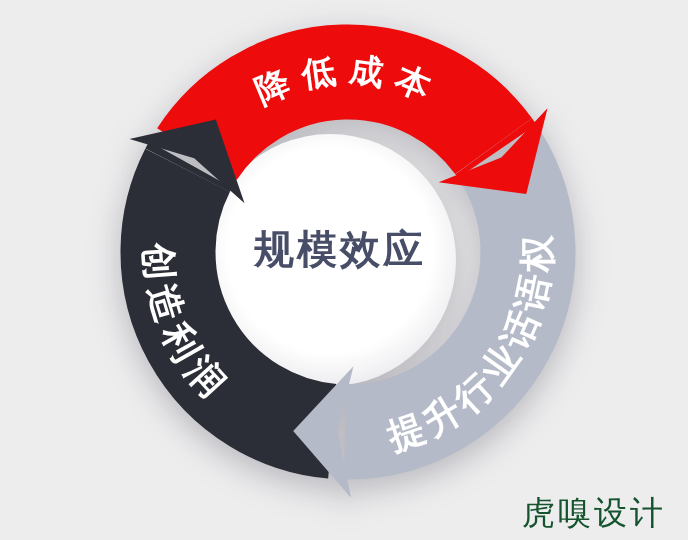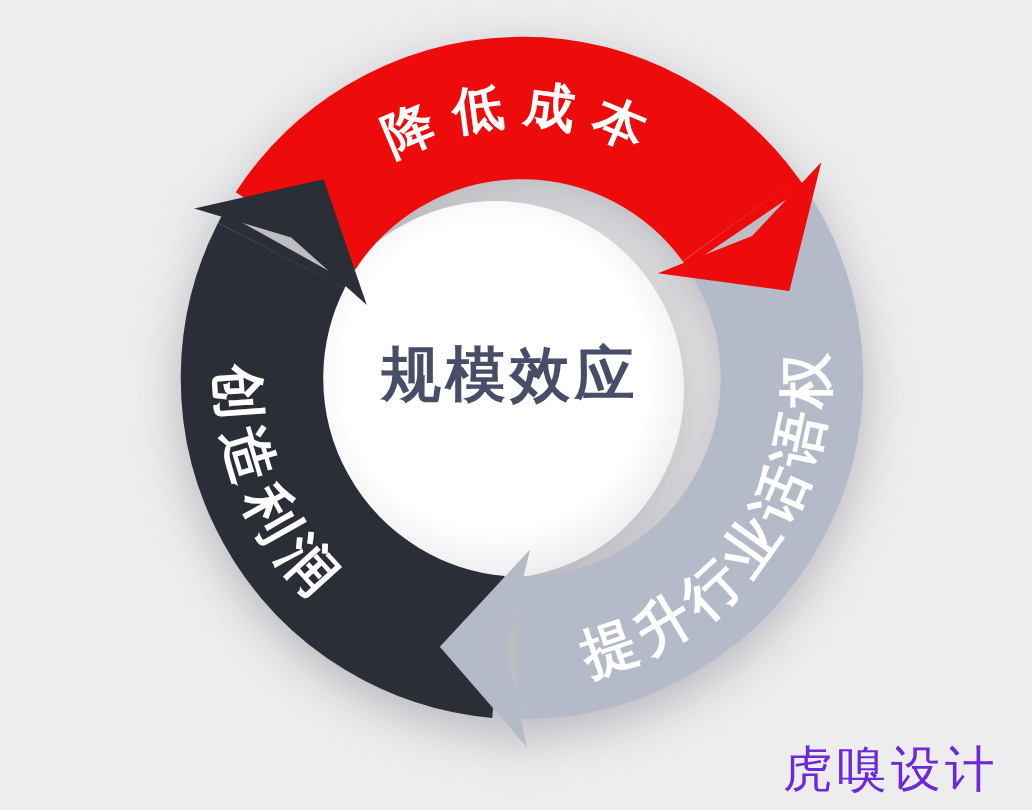"虎嗅设计" div.watermark { color: #6d28d9 -> #14532d }
